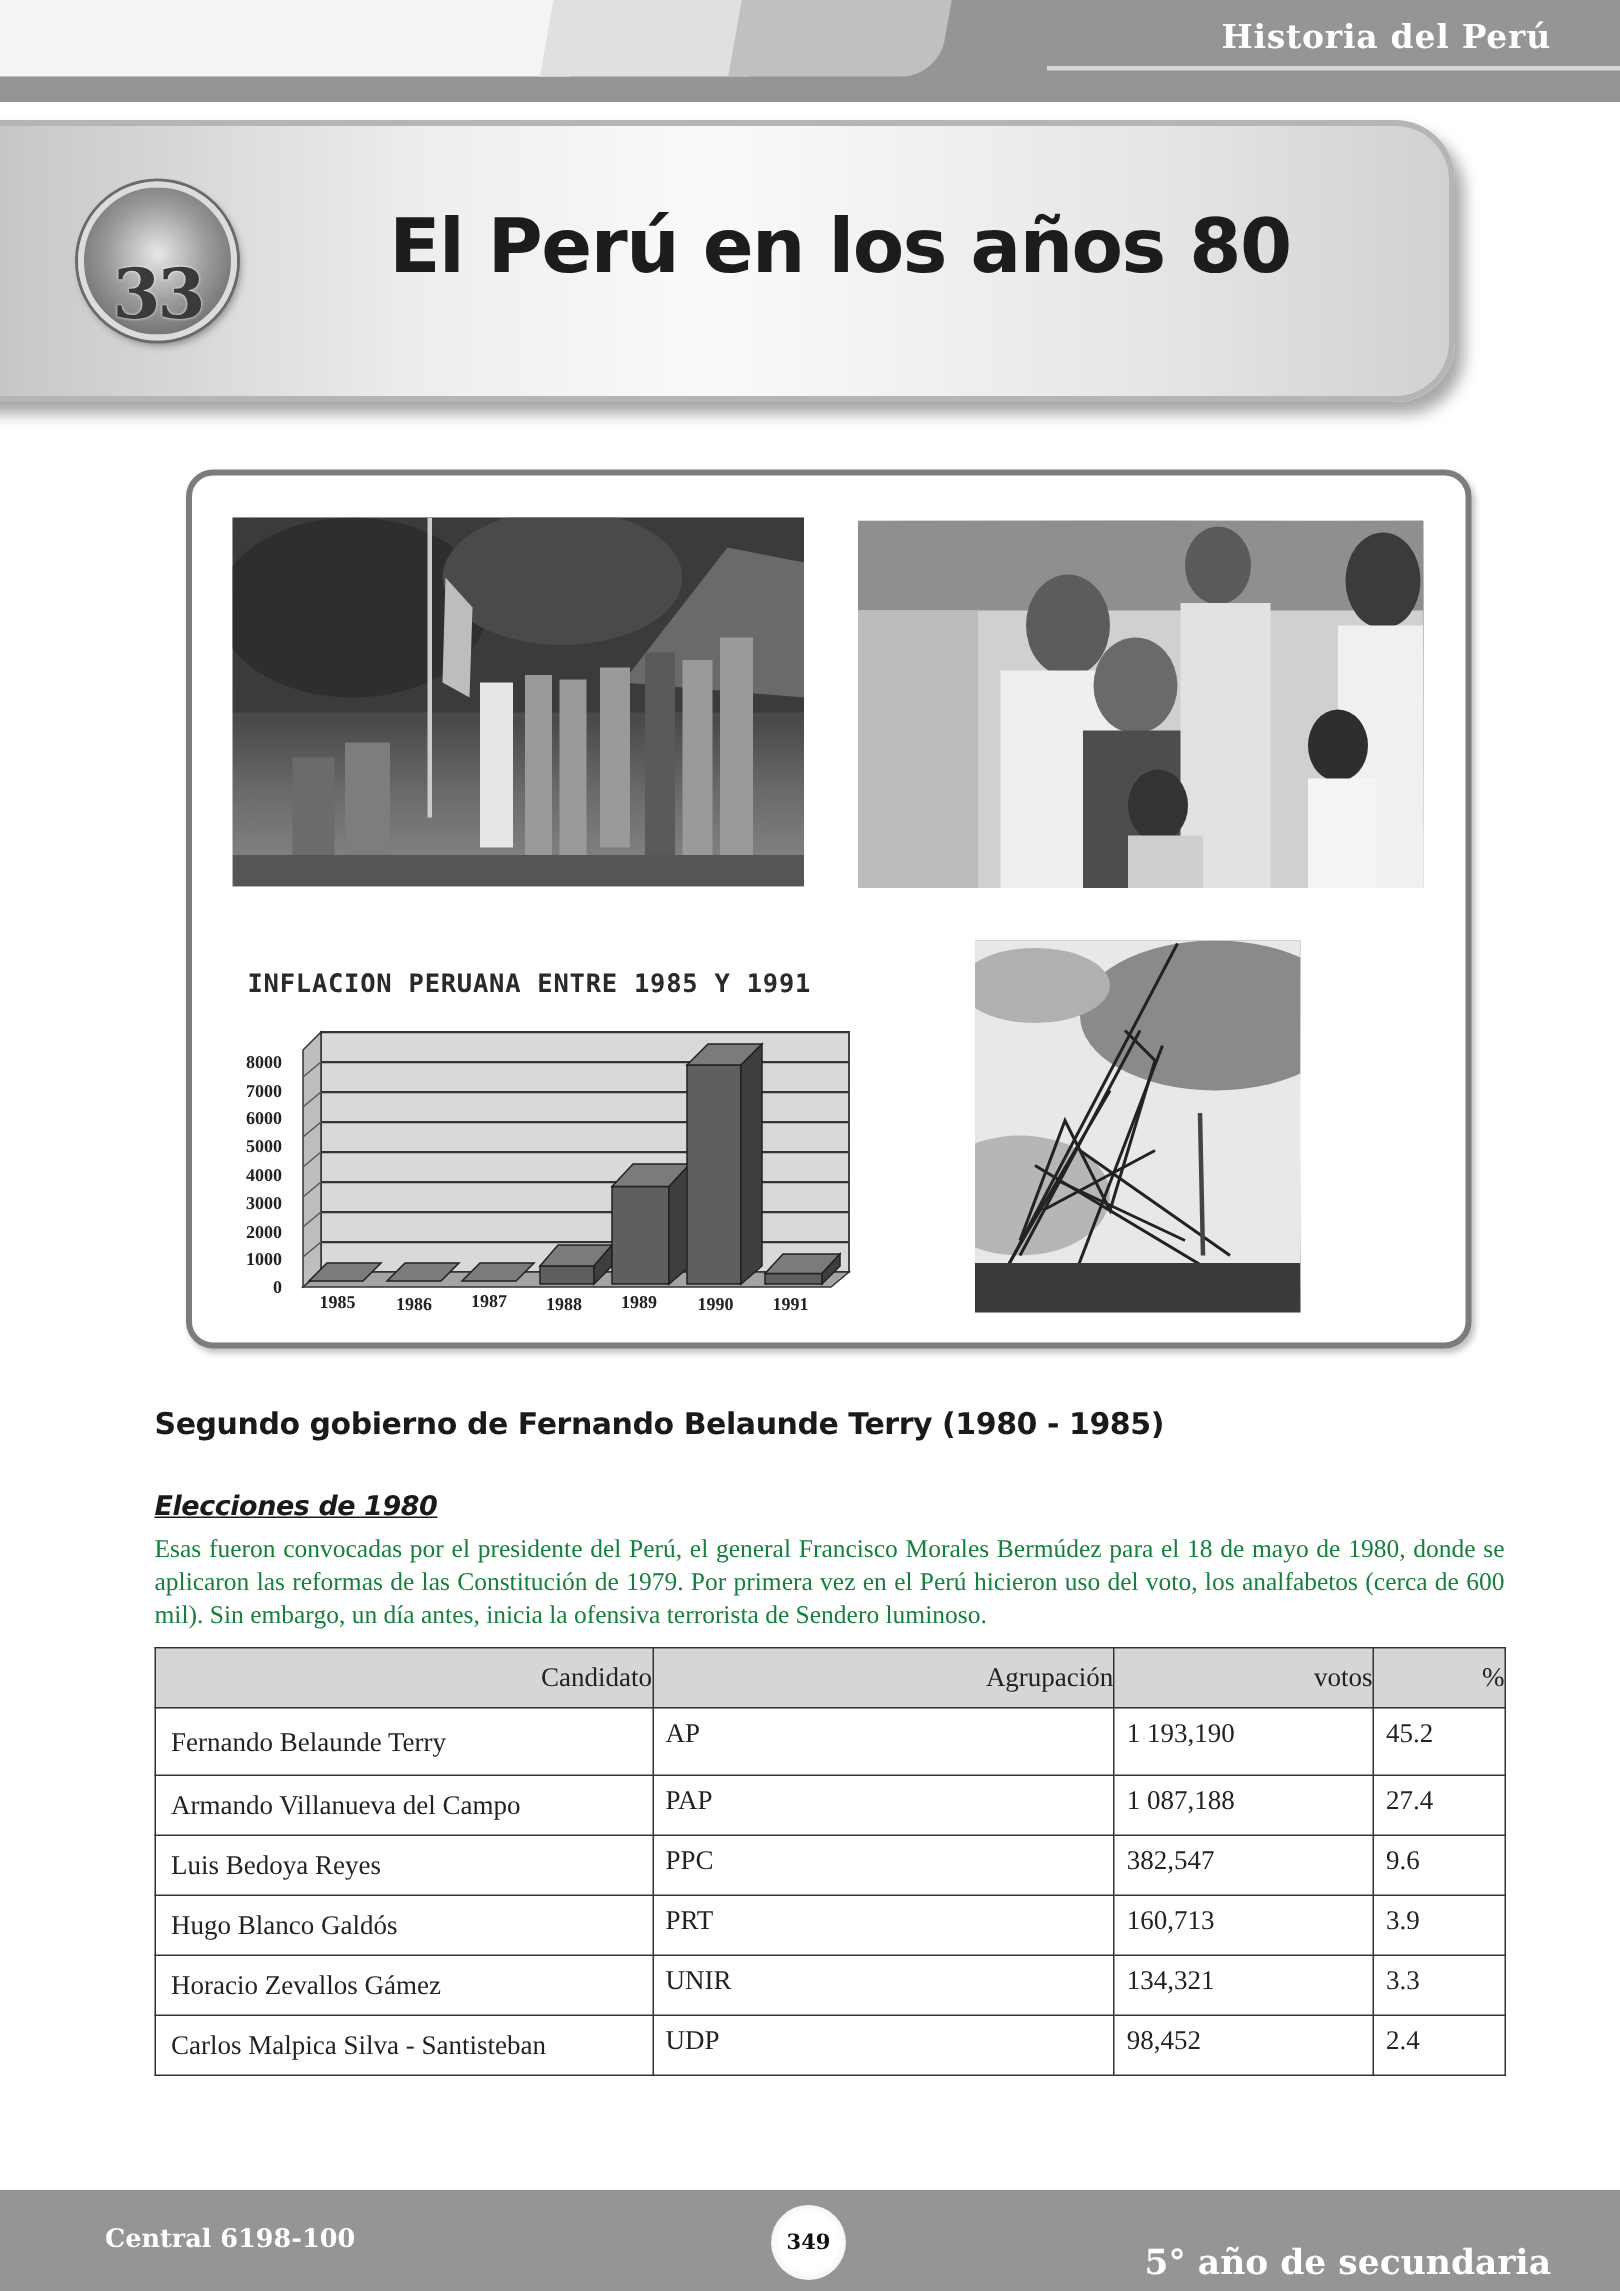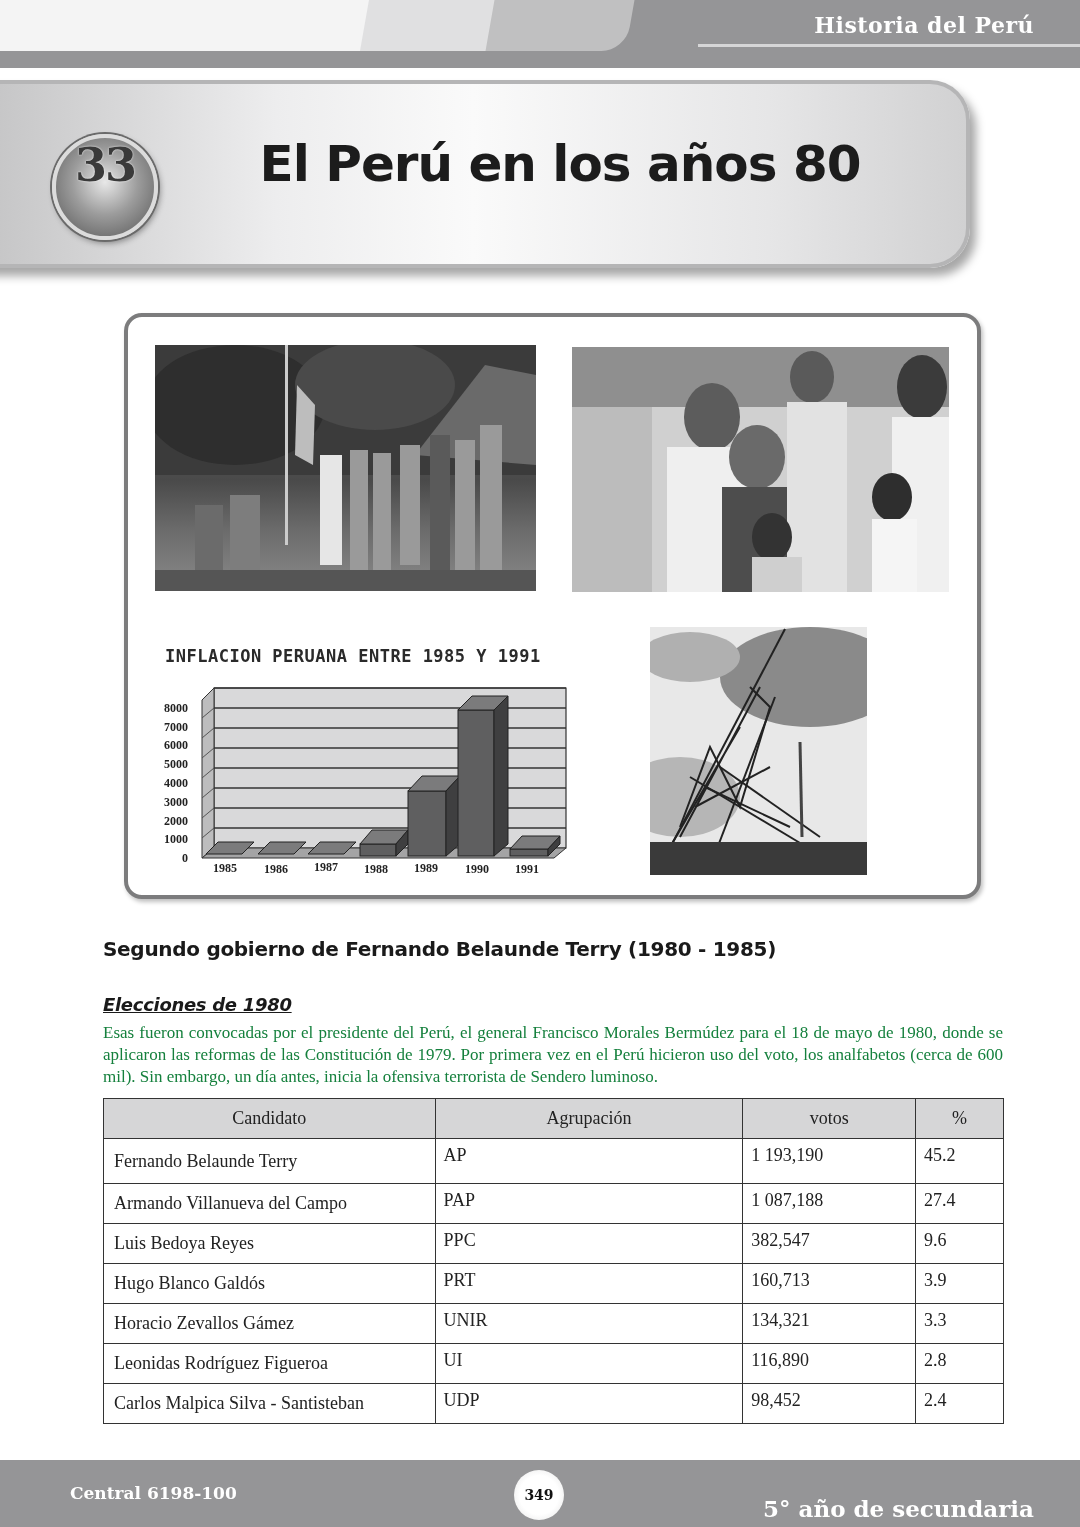"33" .chapter-badge { align-items: flex-start -> flex-end; top: 134px -> 121px }
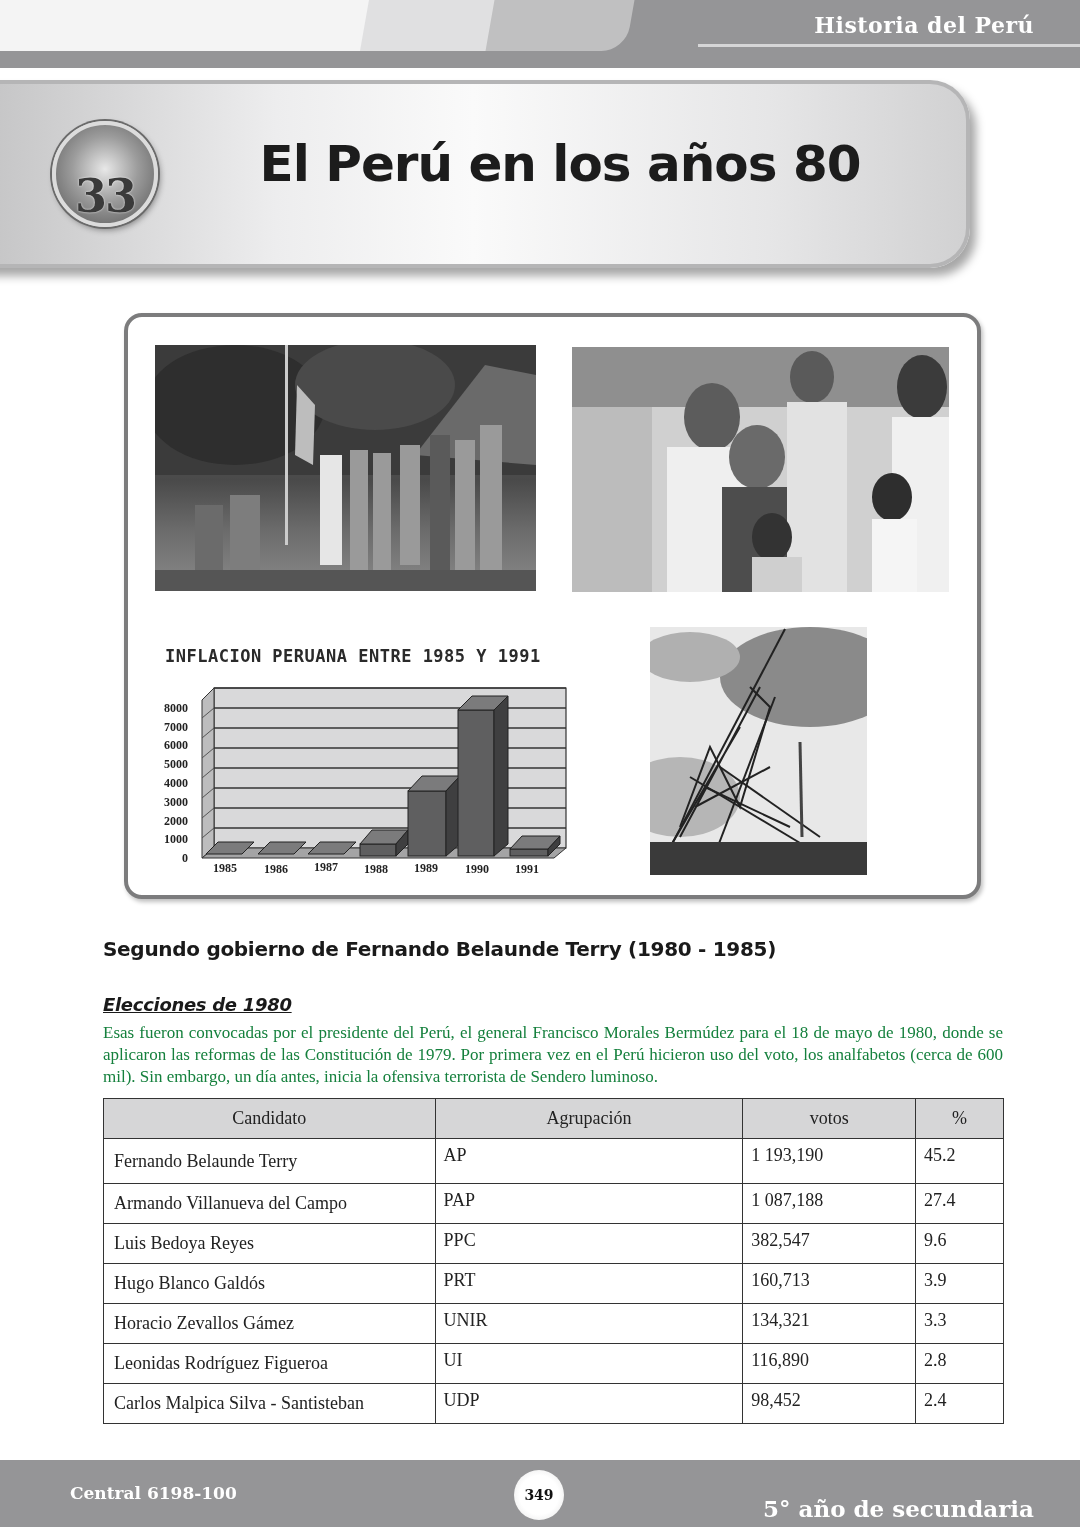"Candidato" .results-table thead th { text-align: center -> right }
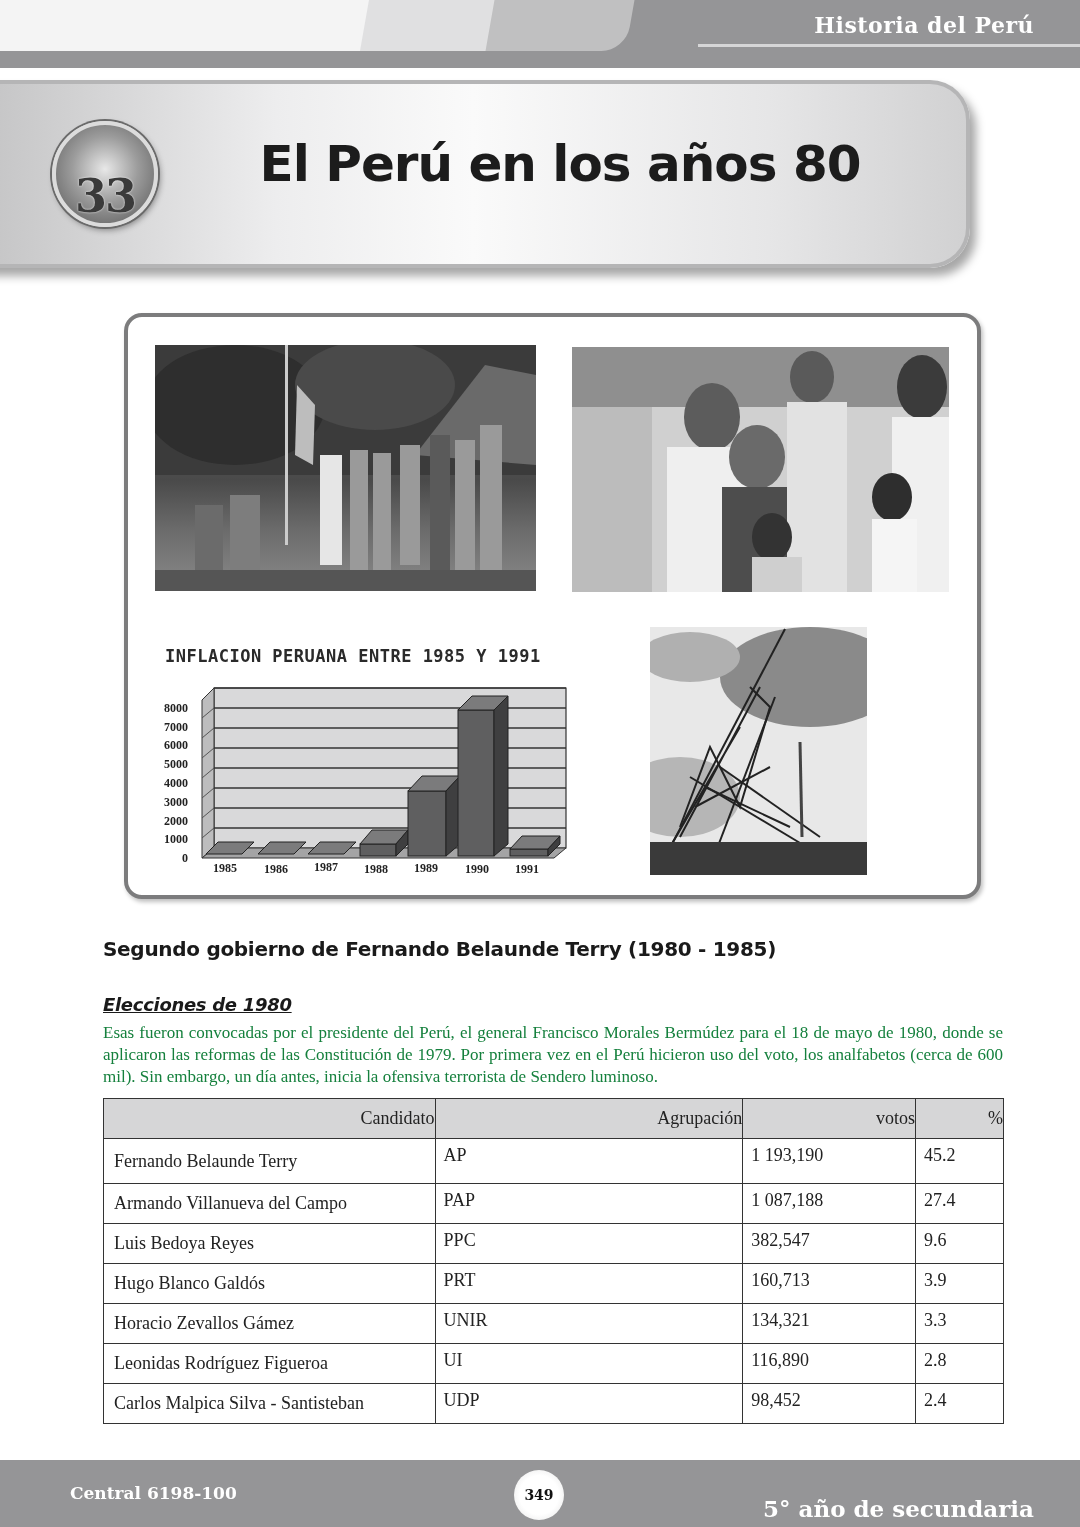"Leonidas Rodríguez Figueroa" tr { html: <tr> <td>Leonidas Rodríguez Figueroa</td> <td>UI</td> <td>116,890</td> <td>2.8</td> </tr> -> none }
